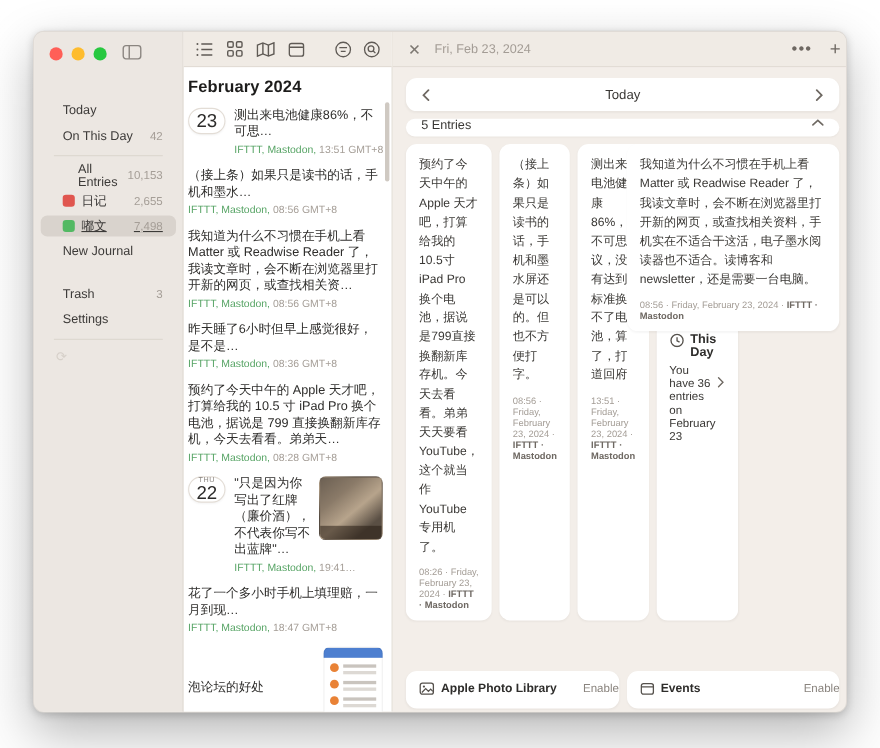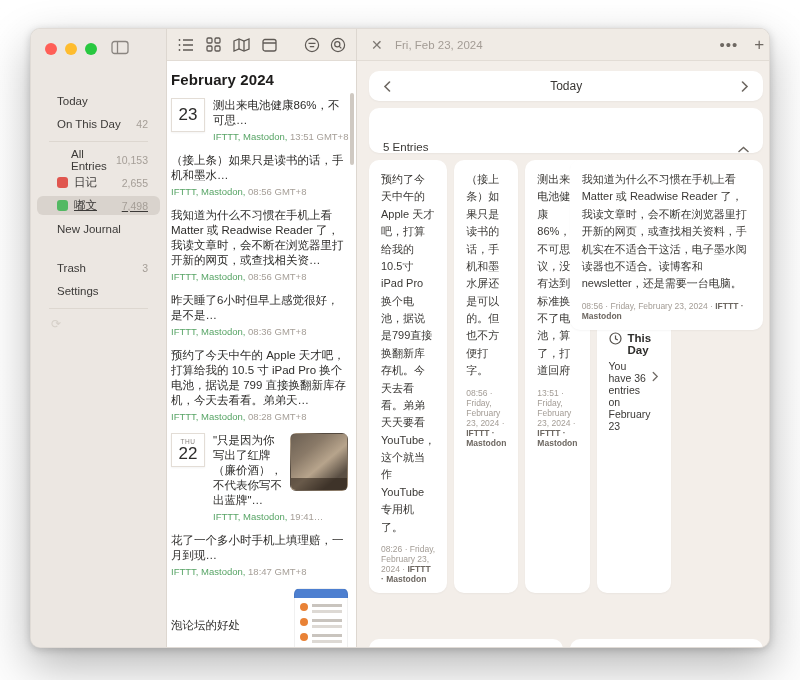"23" .badge { border-radius: 0 -> 12px; height: 34px -> 24px }
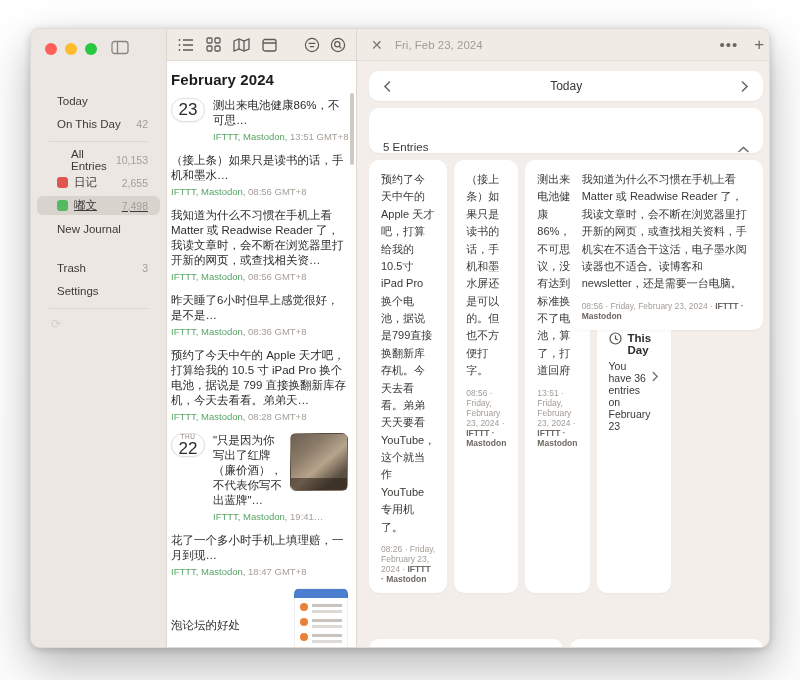"5 Entries" .hdr-card { align-items: flex-end -> flex-start; height: 45px -> 16px }
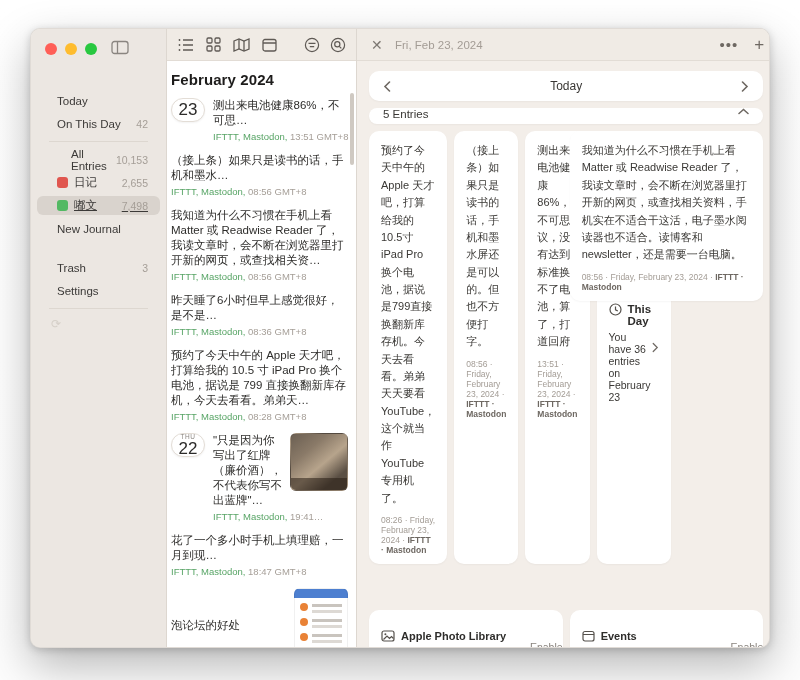"Enable" .icard-enable { margin-top: 21px -> none }
